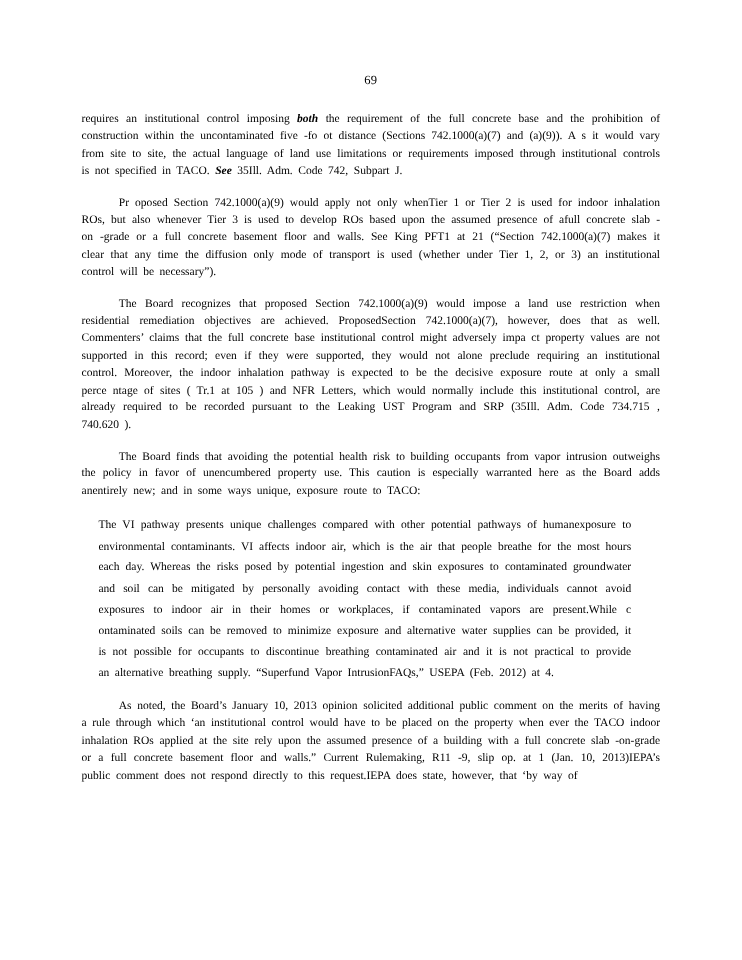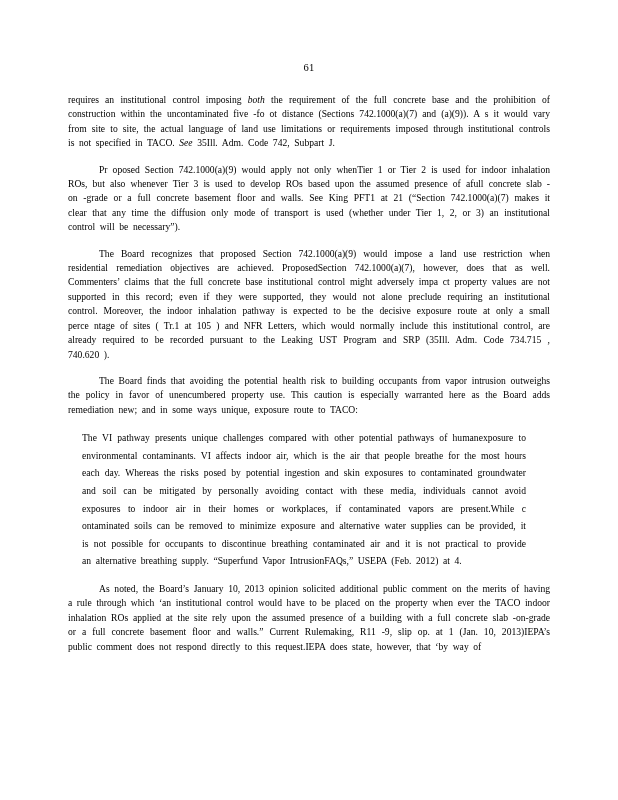"61" div.page-number { text: 61 -> 69 }
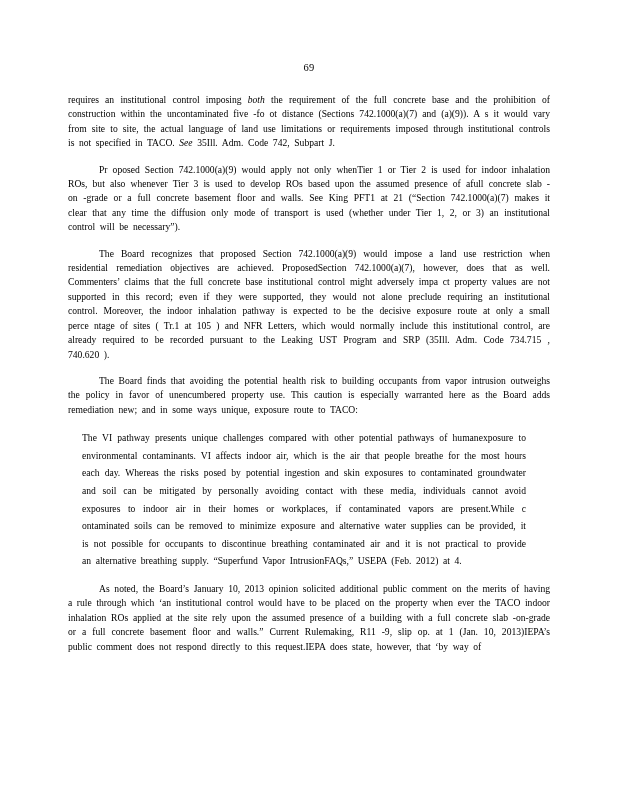"both" .ital { font-weight: none -> bold }
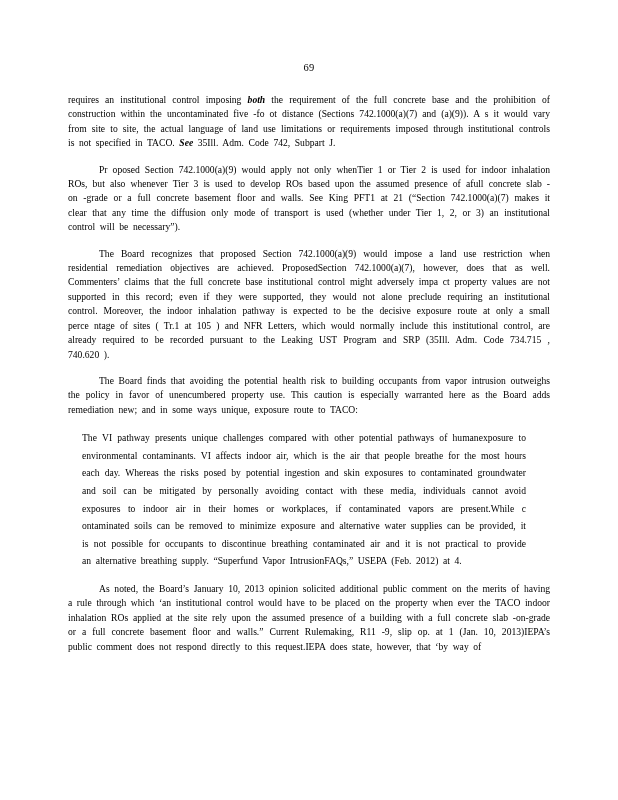"The Board finds that avoiding" p.indent { text: remediation -> anentirely }
